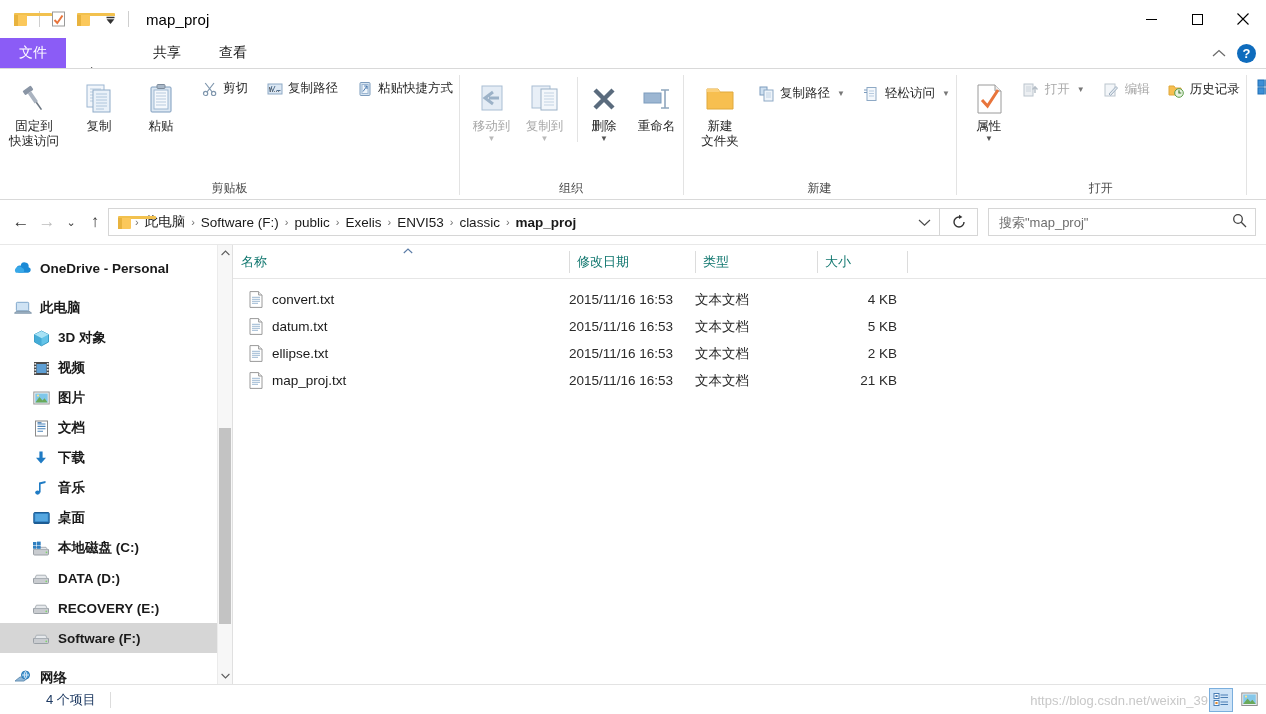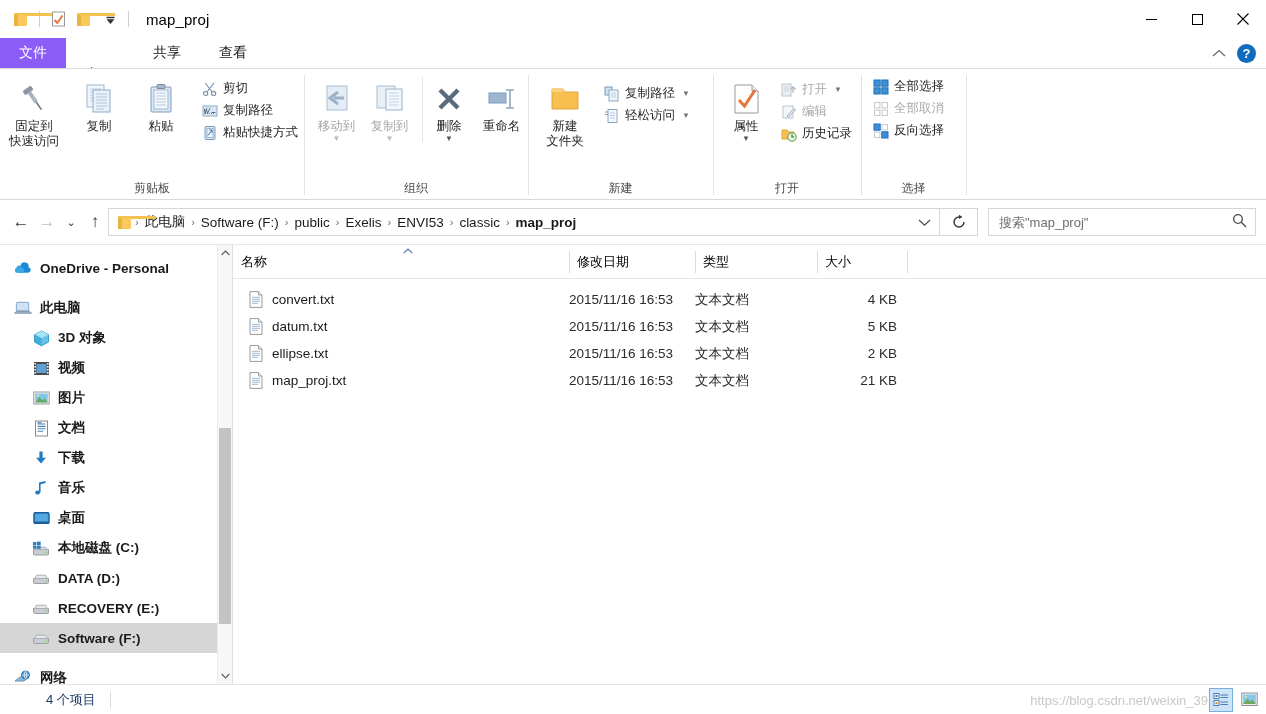"剪切" .smallcol { flex-direction: column -> row; gap: 1px -> 9px }
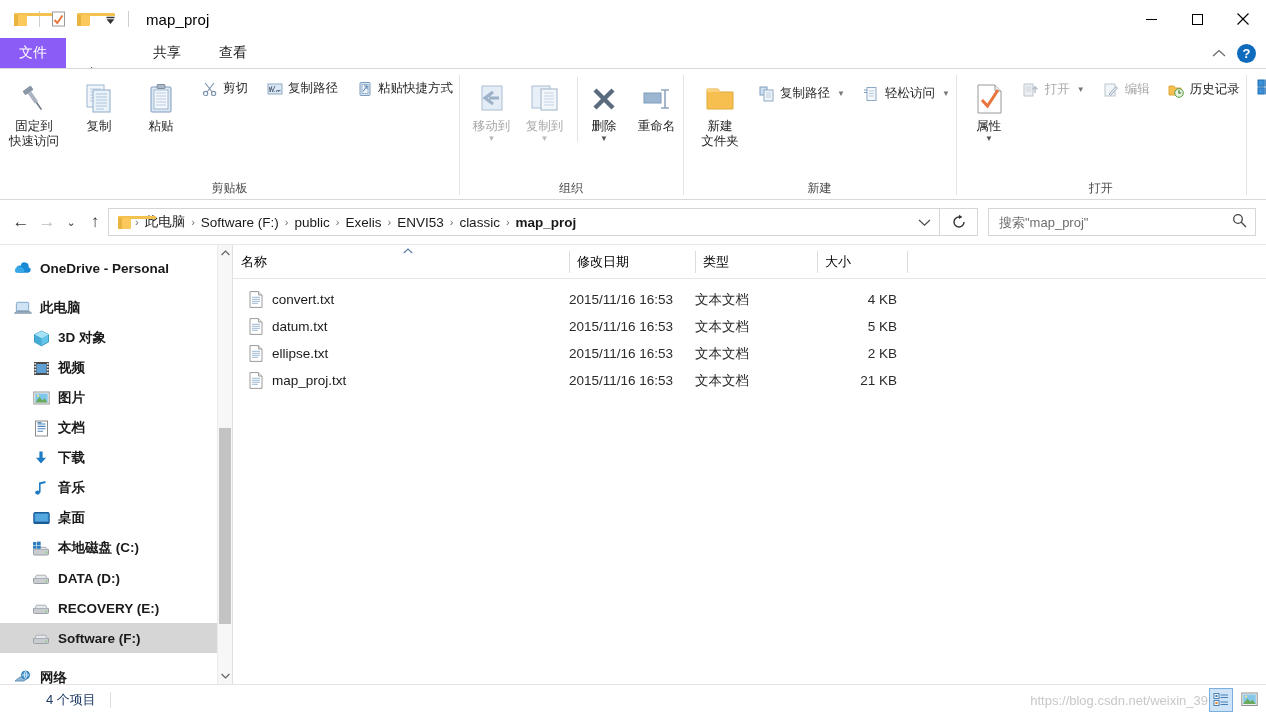"名称" .col { color: #000000 -> #0f766e }
